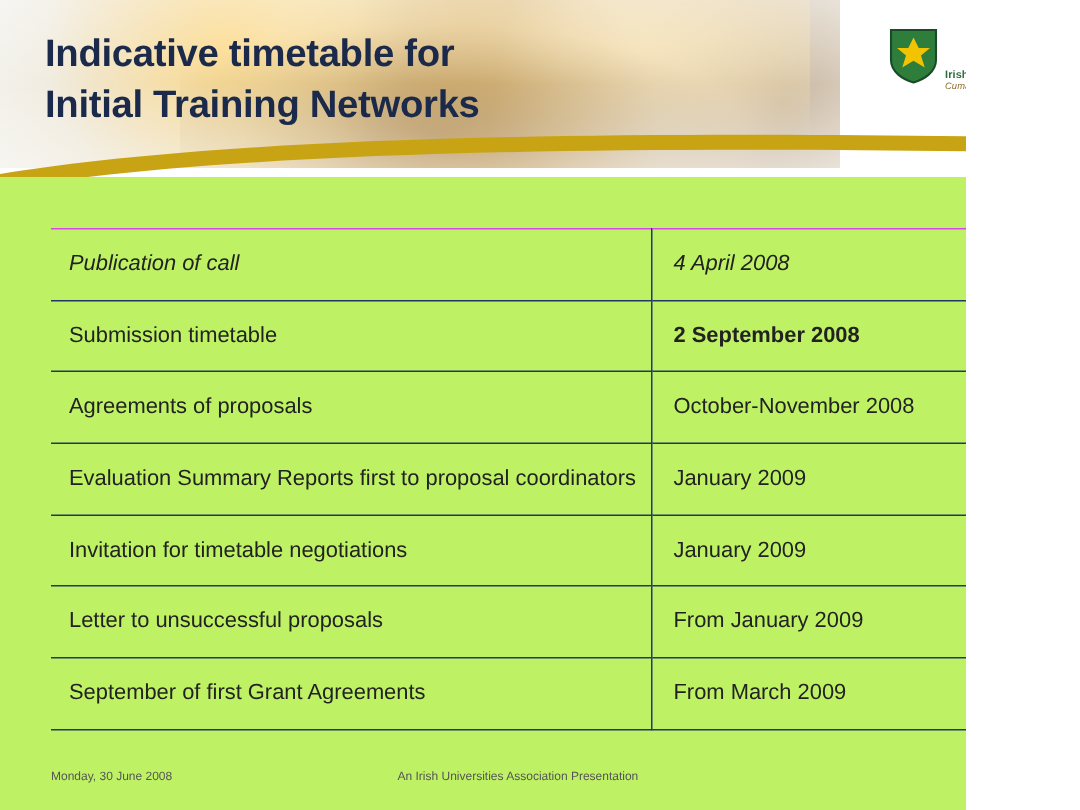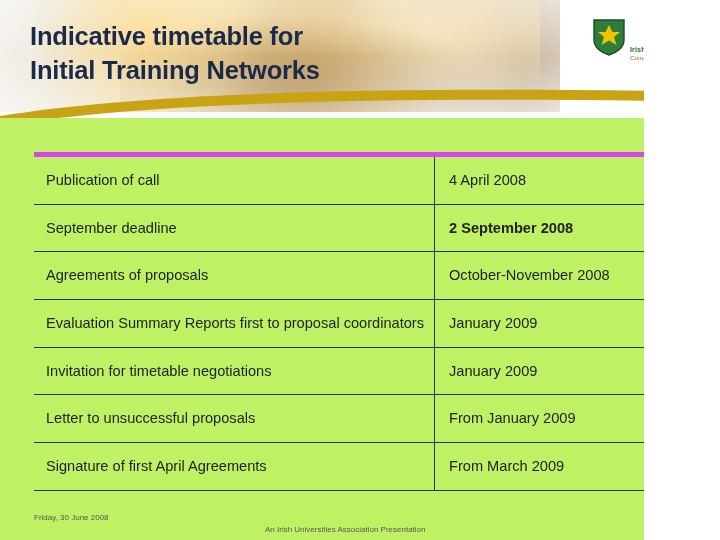"Publication of call" .table tr:first-child td { border-top: 5px solid #d946ef -> 1px solid #d946ef; font-style: none -> italic }
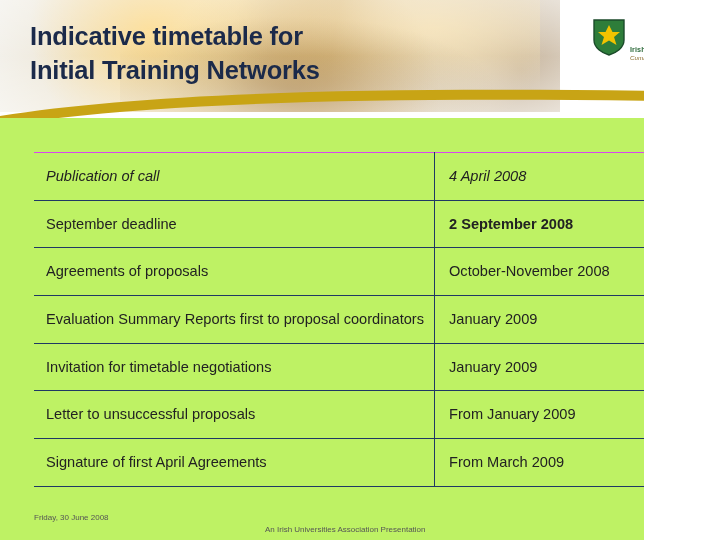"September deadline" td.col-left { text: September deadline -> Submission timetable }
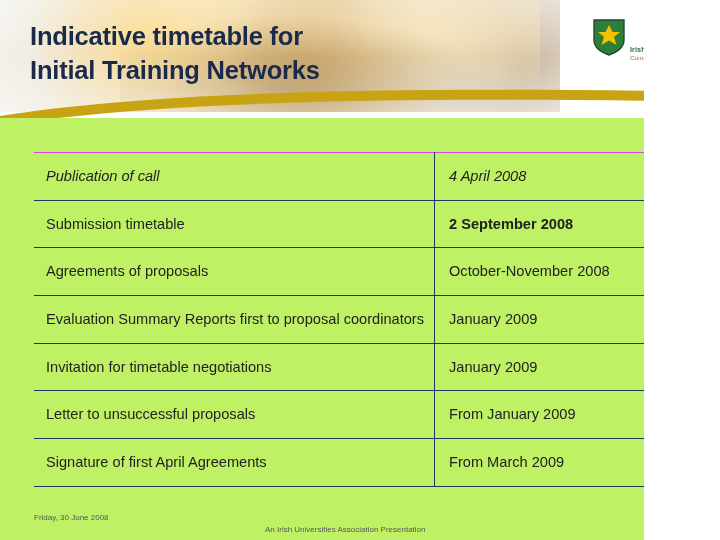"Signature of first April Agreements" td.col-left { text: Signature of first April -> September of first Grant }
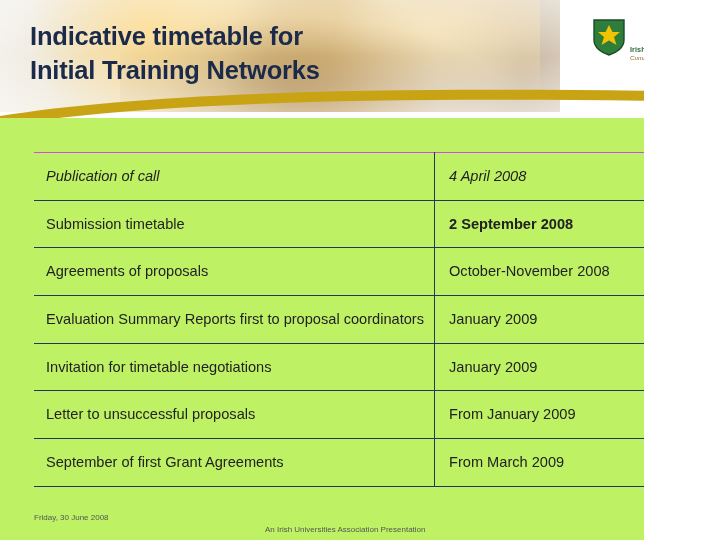"Friday, 30 June 2008" div.footer-date { text: Friday -> Monday }
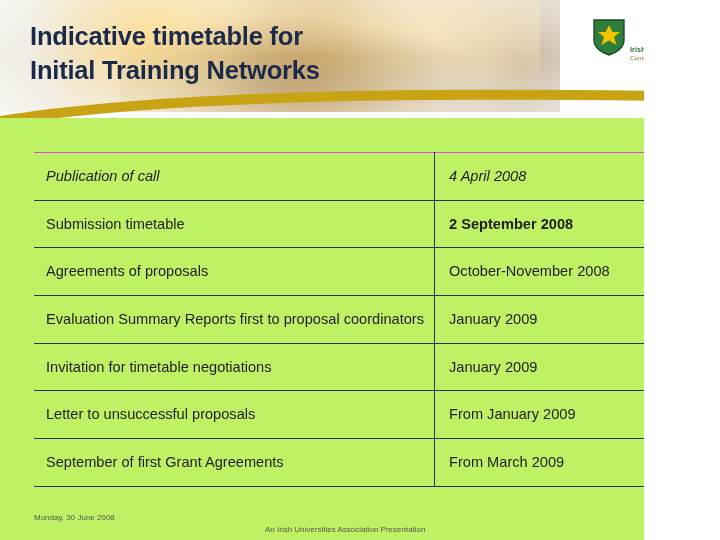"An Irish Universities Association" .footer-center { top: 20px -> 8px }
